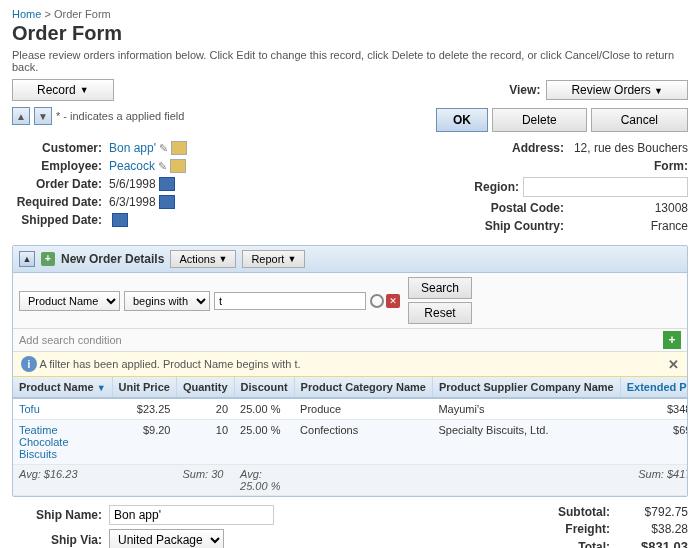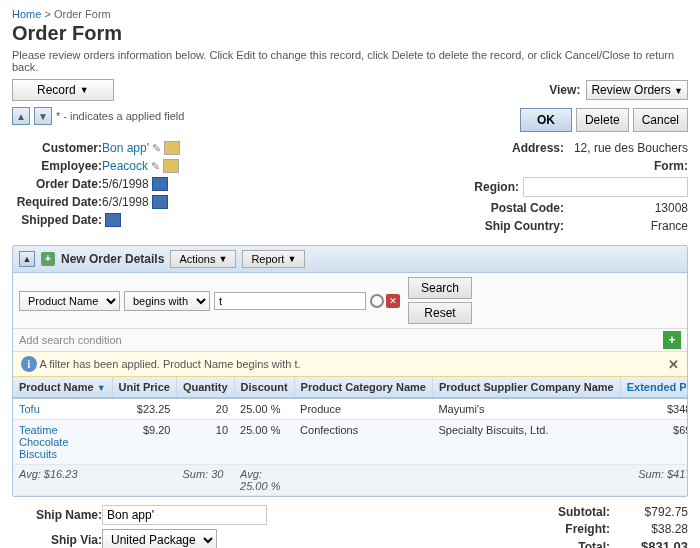"Review Orders ▼" .view-select { padding: 2px 4px -> 2px 24px }
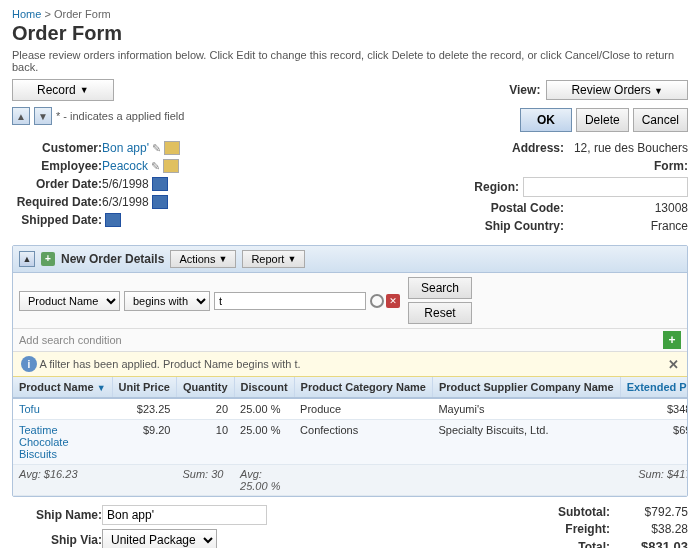"Delete" .btn-delete, .btn-cancel { padding: 4px 8px -> 4px 29px }
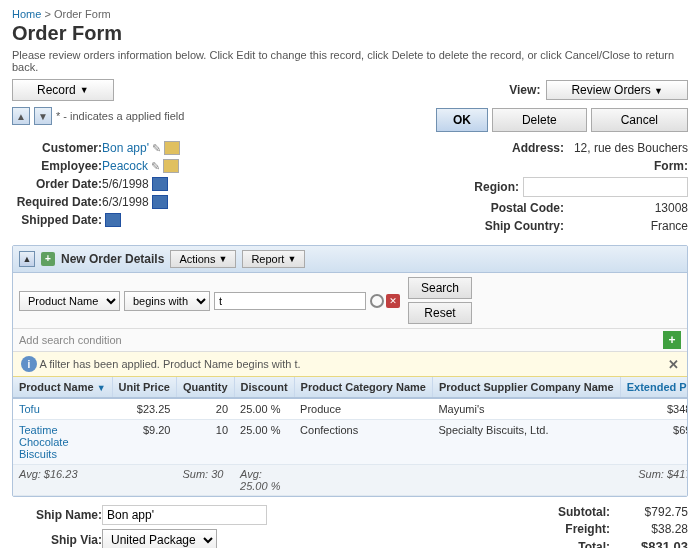"Customer:" .form-row { gap: 0 -> 7px }
